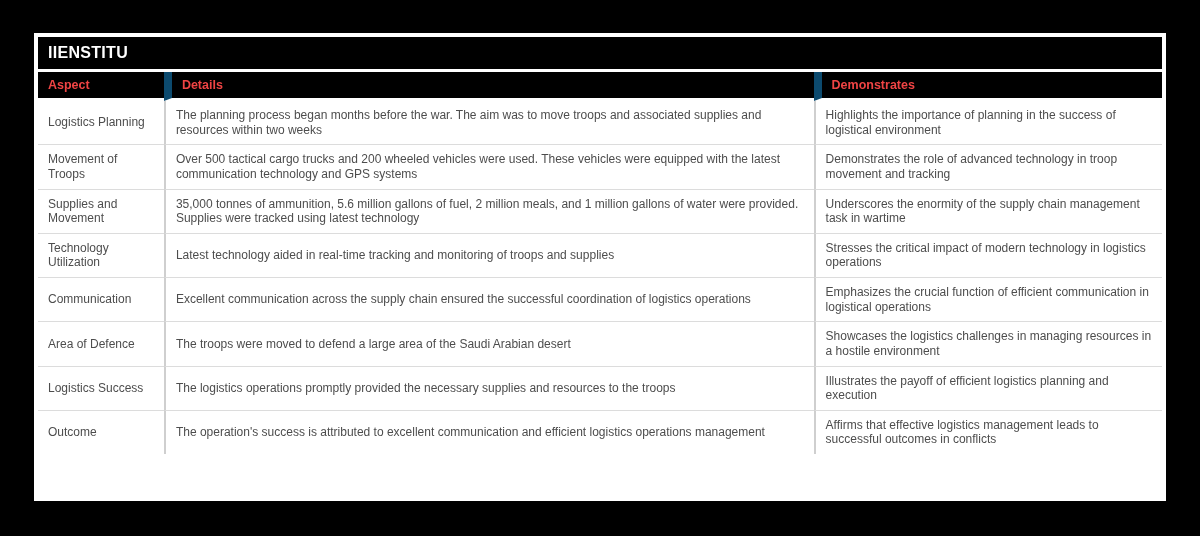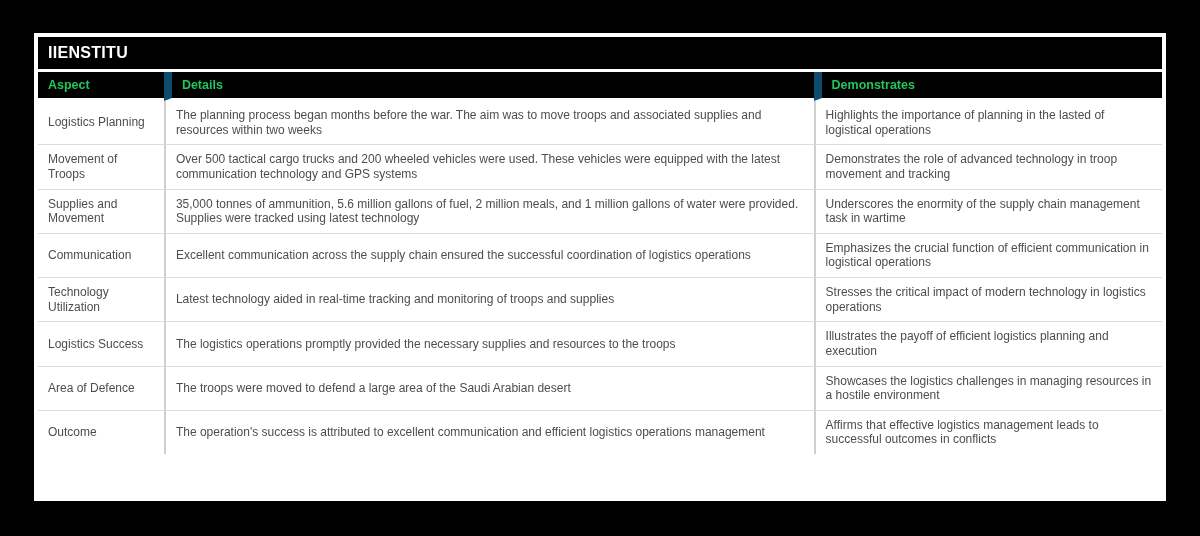"Aspect" thead th { color: #22c55e -> #ef4444 }
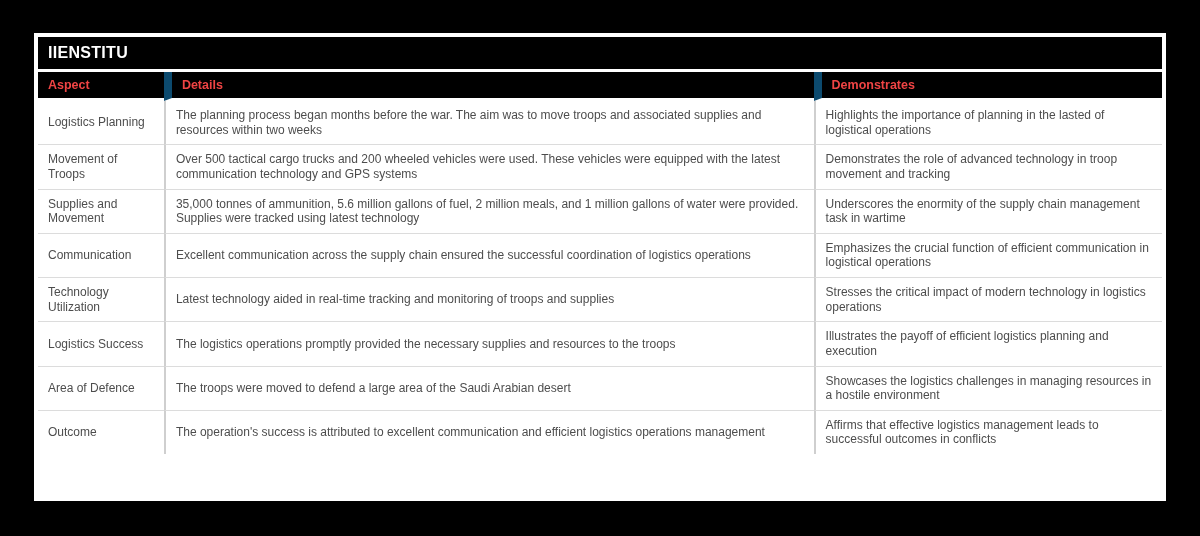"Highlights the importance of planning" td { text: lasted of logistical operations -> success of logistical environment }
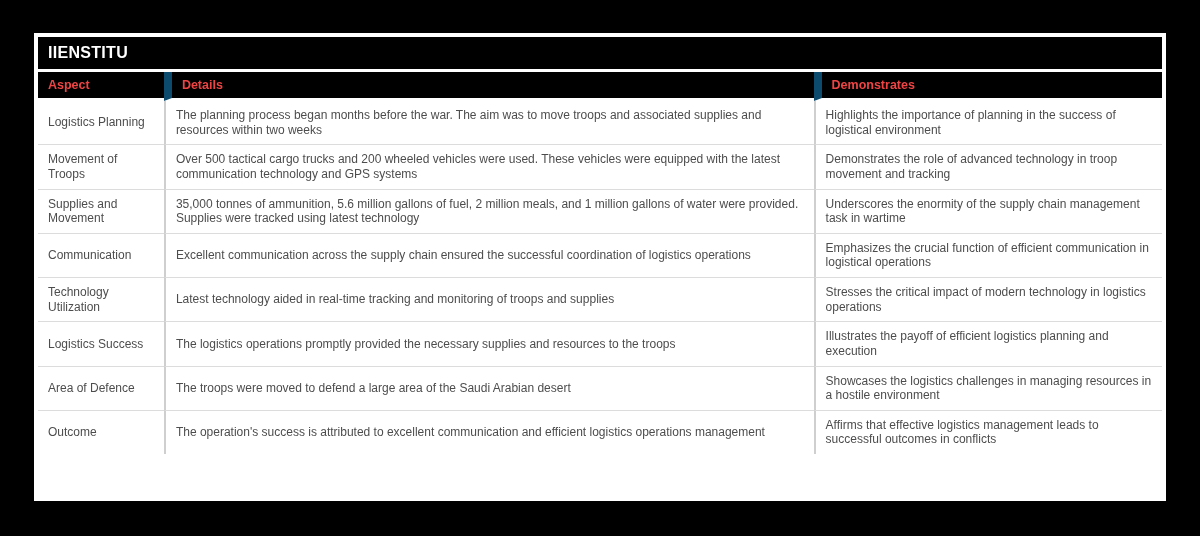"Communication" tr { order: before "Technology Utilization" -> after "Technology Utilization" }
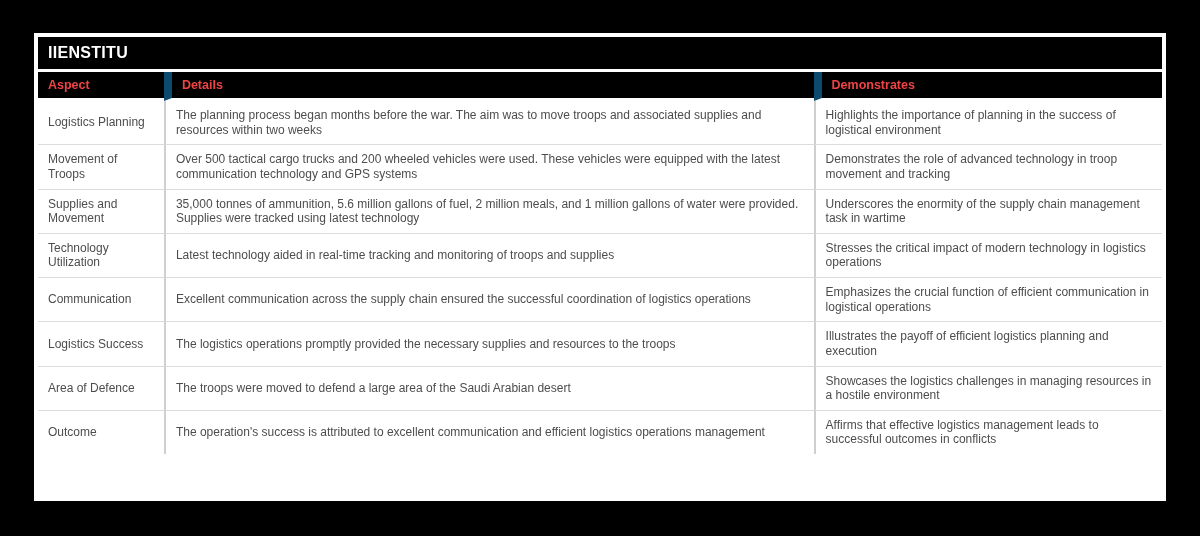"Logistics Success" tr { order: before "Area of Defence" -> after "Area of Defence" }
